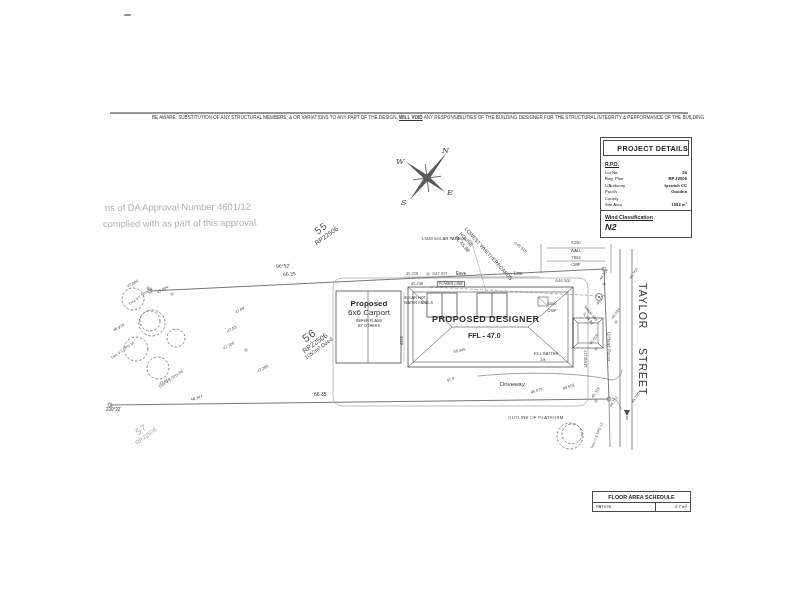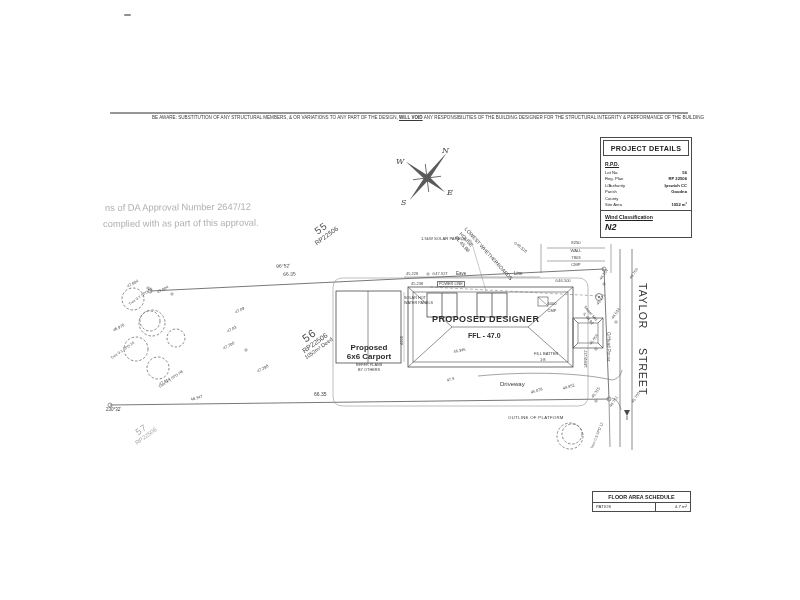"PROJECT DETAILS" .pd-title { text-align: center -> right }
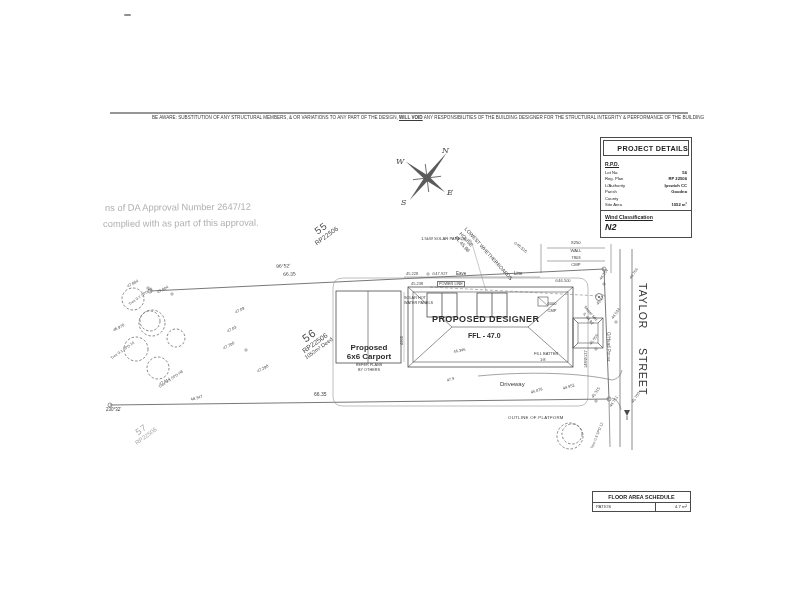"ns of DA Approval Number" div.lbl { text: 2647/12 -> 4601/12 }
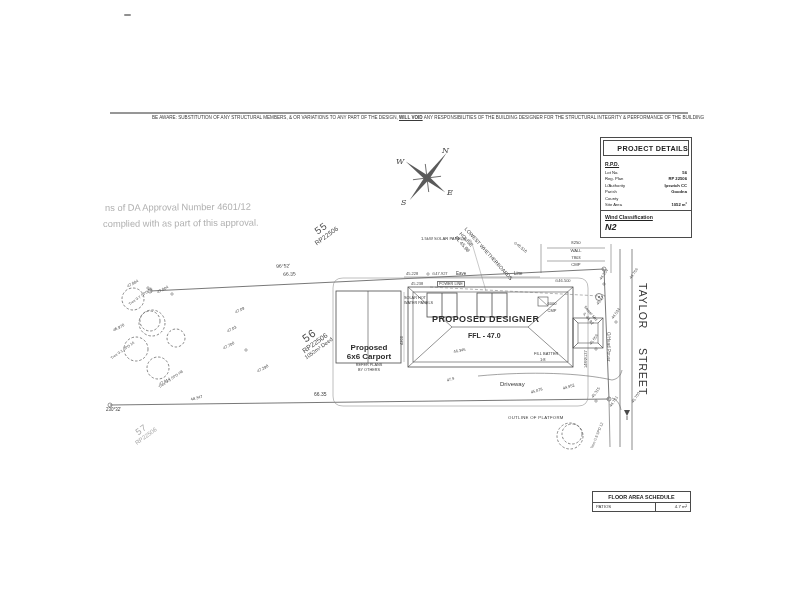"Proposed" div { margin-top: 44px -> none }
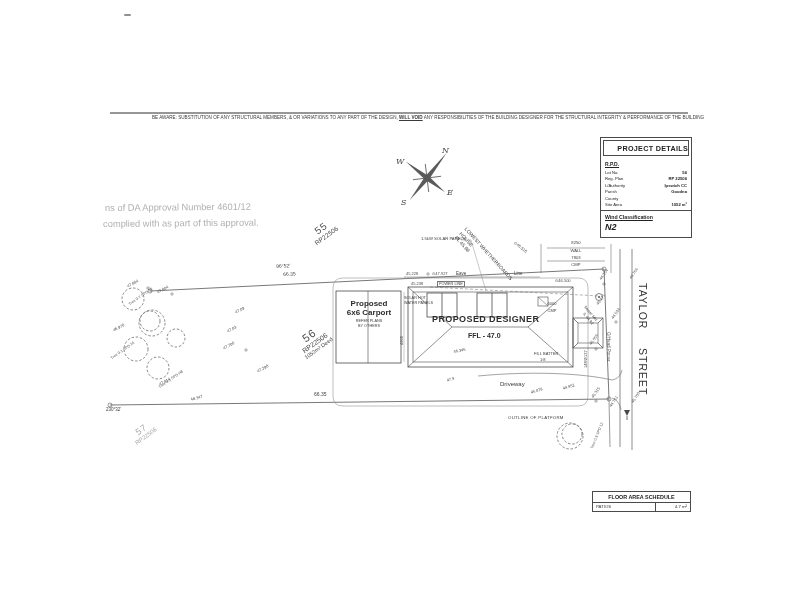"6x6 Carport" div { font-weight: bold -> normal }
